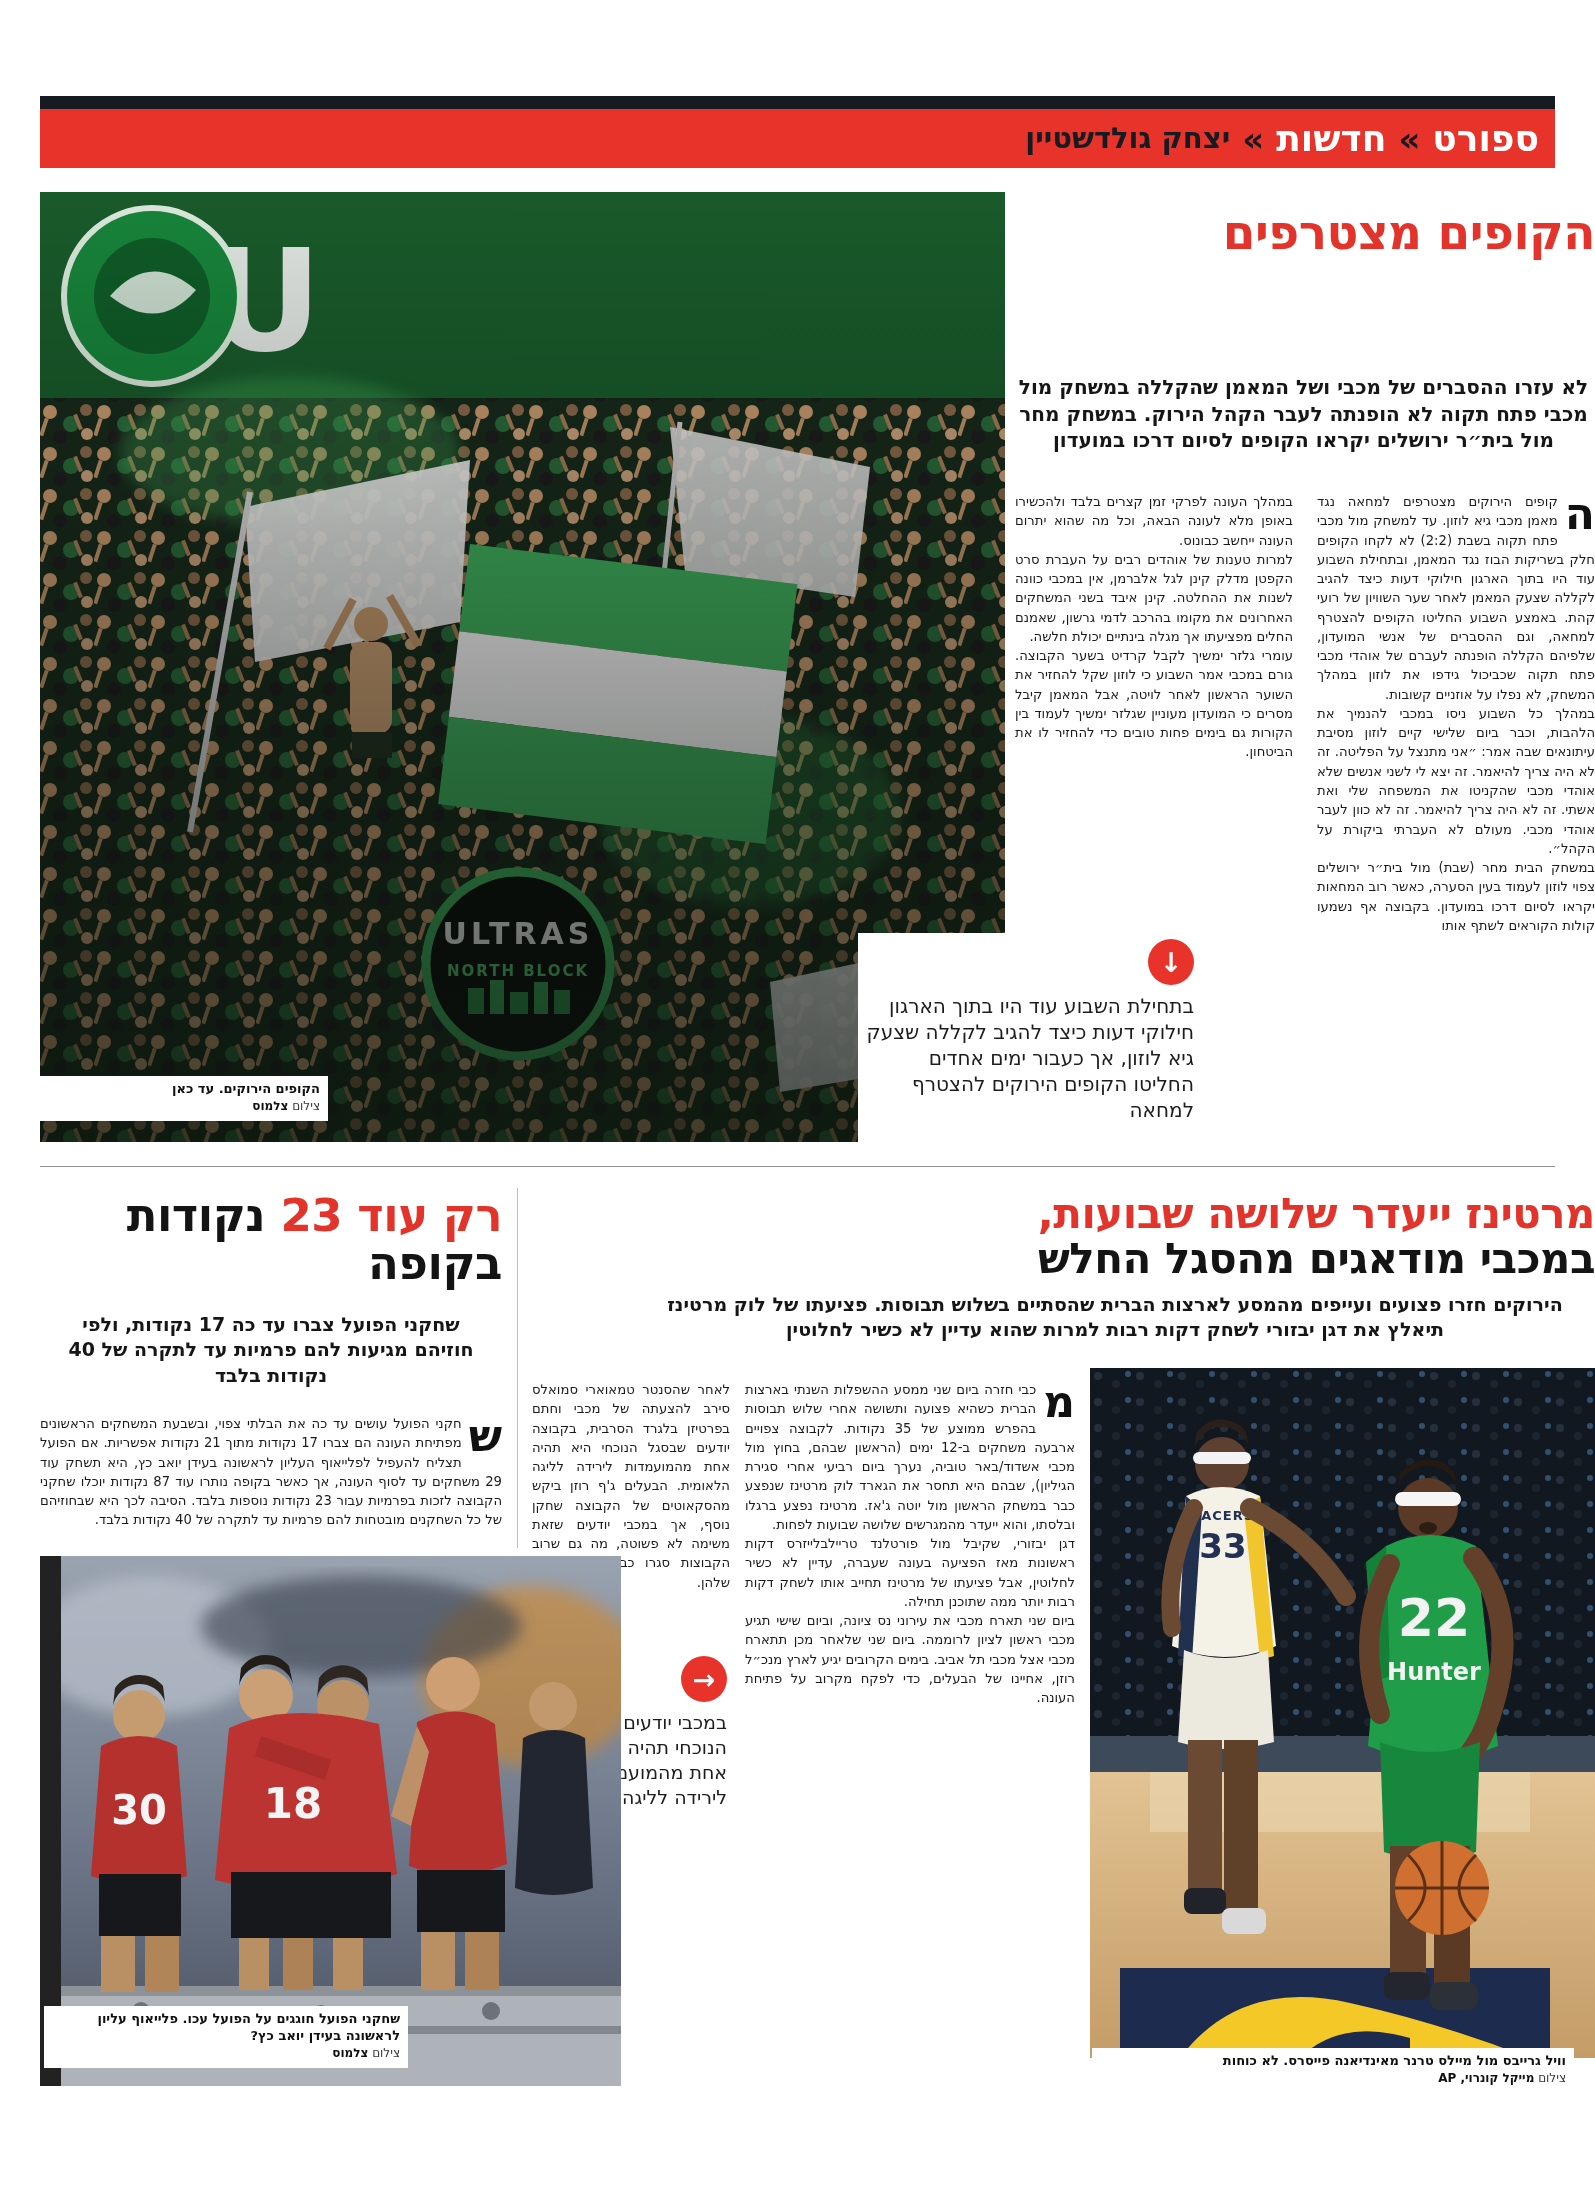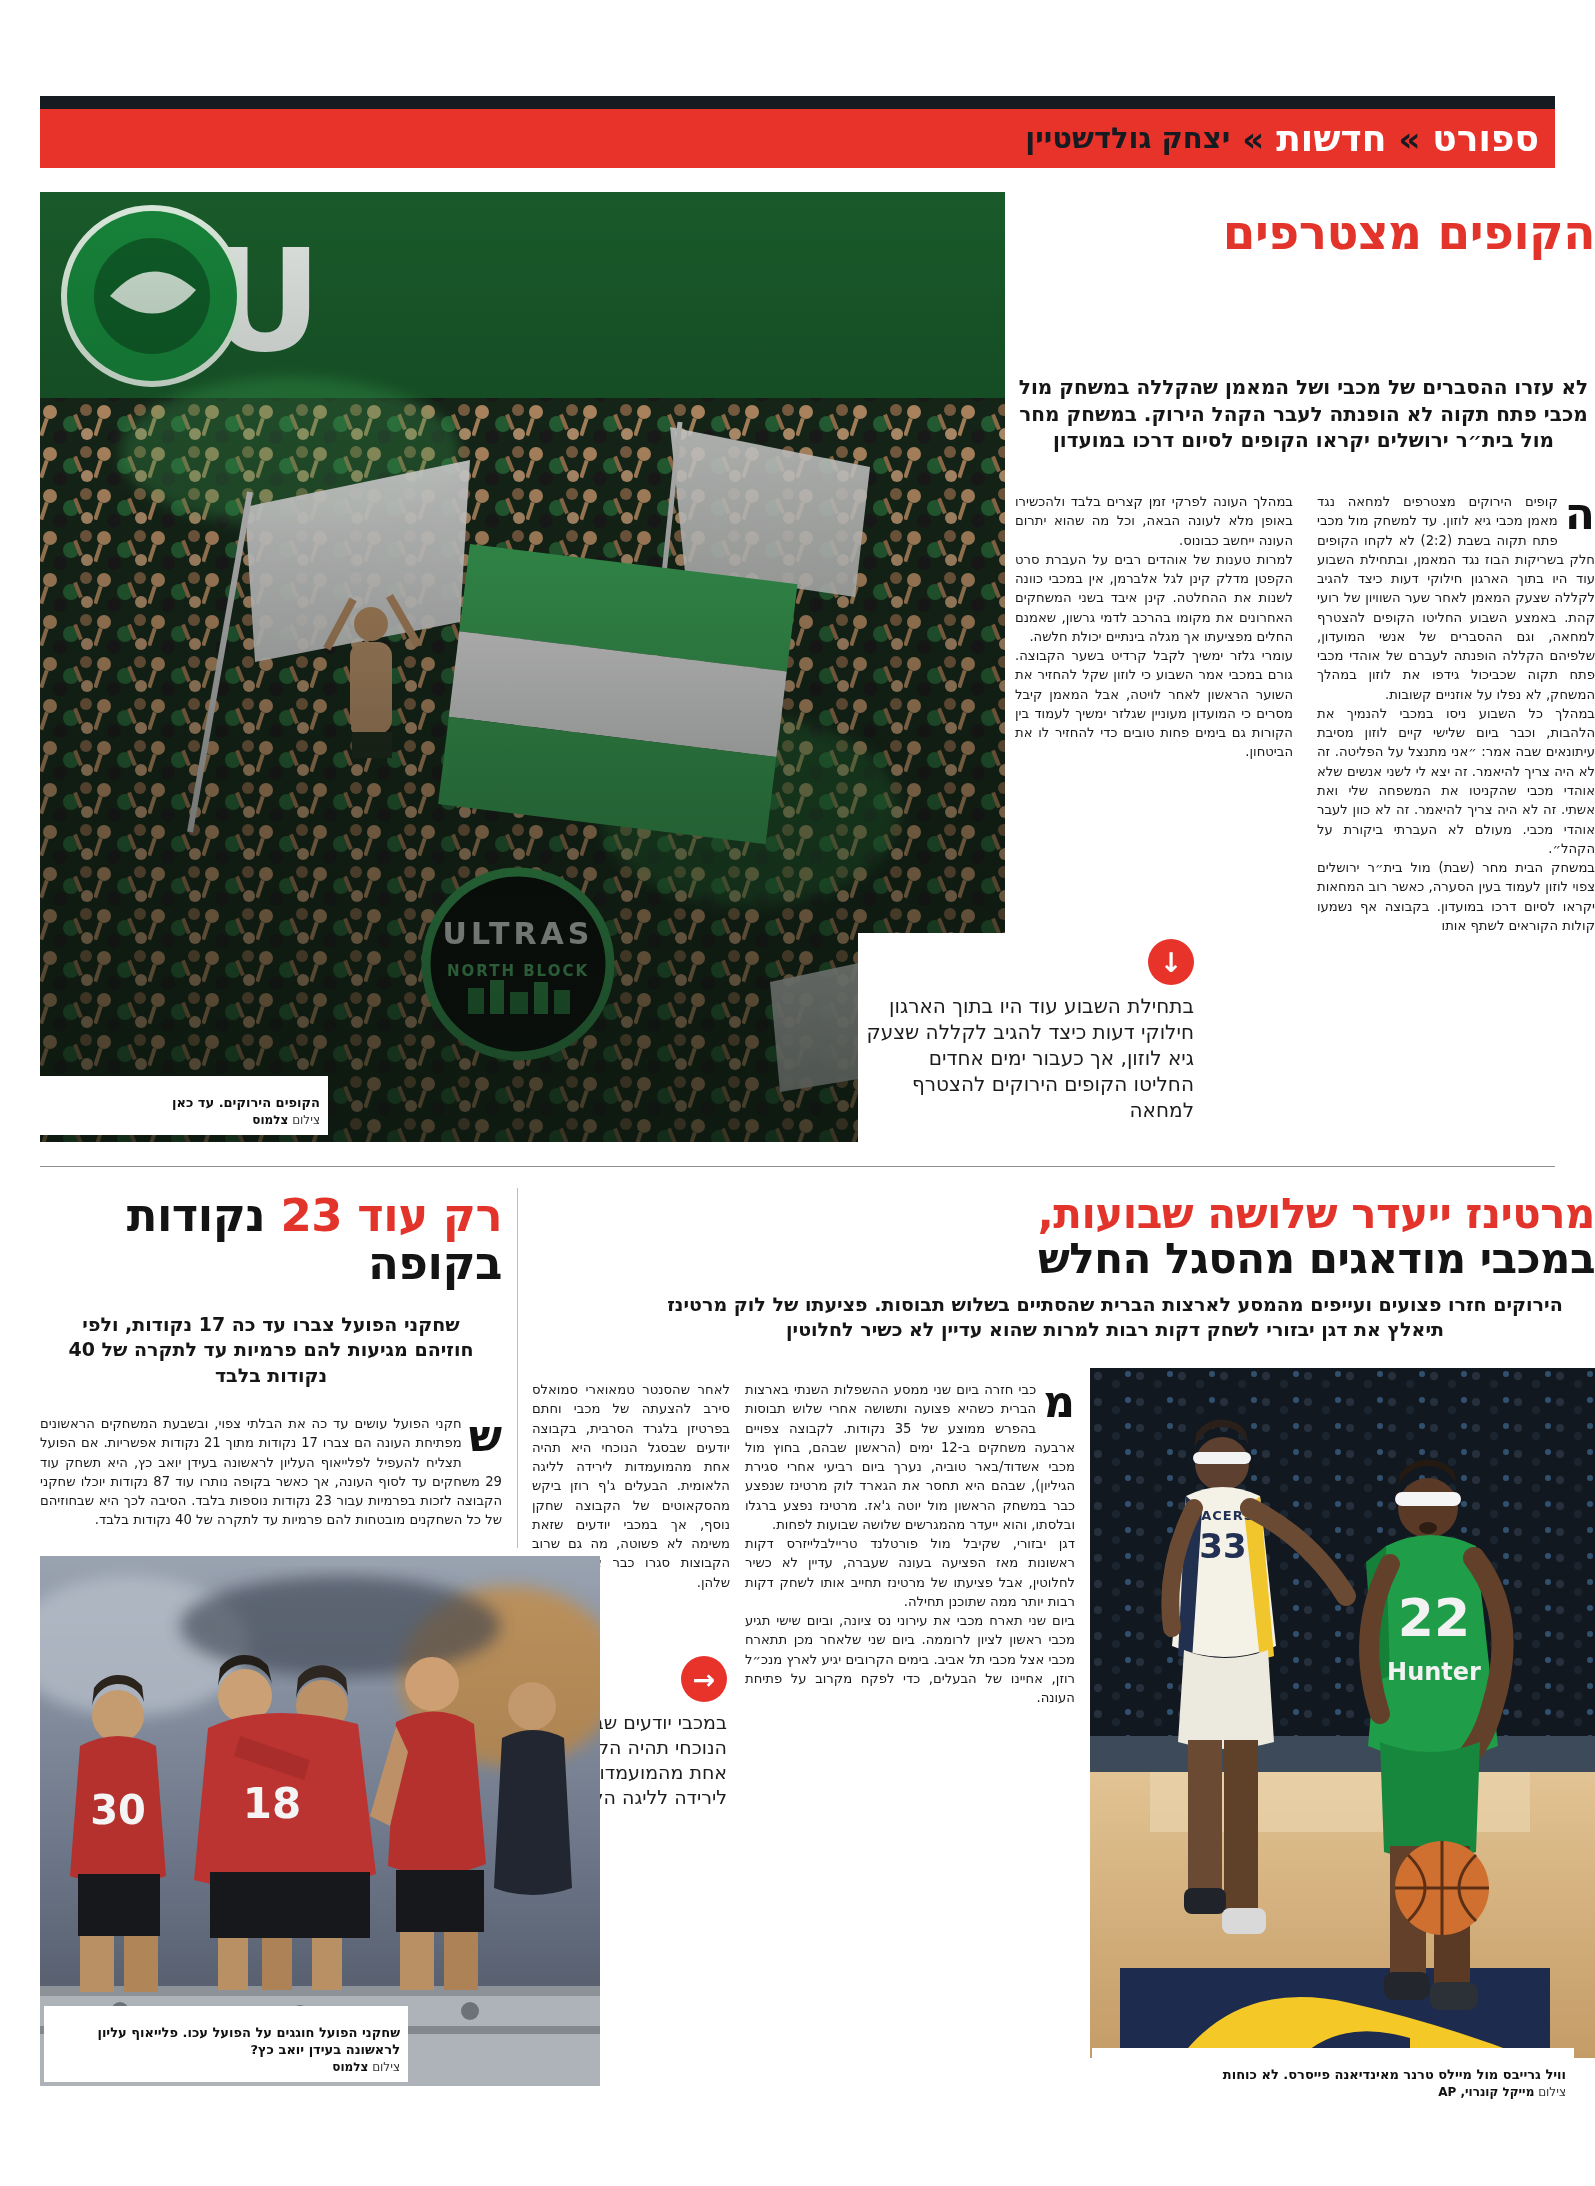"הקופים הירוקים. עד כאן" .caption { padding: 19px 8px 6px -> 5px 8px 6px }
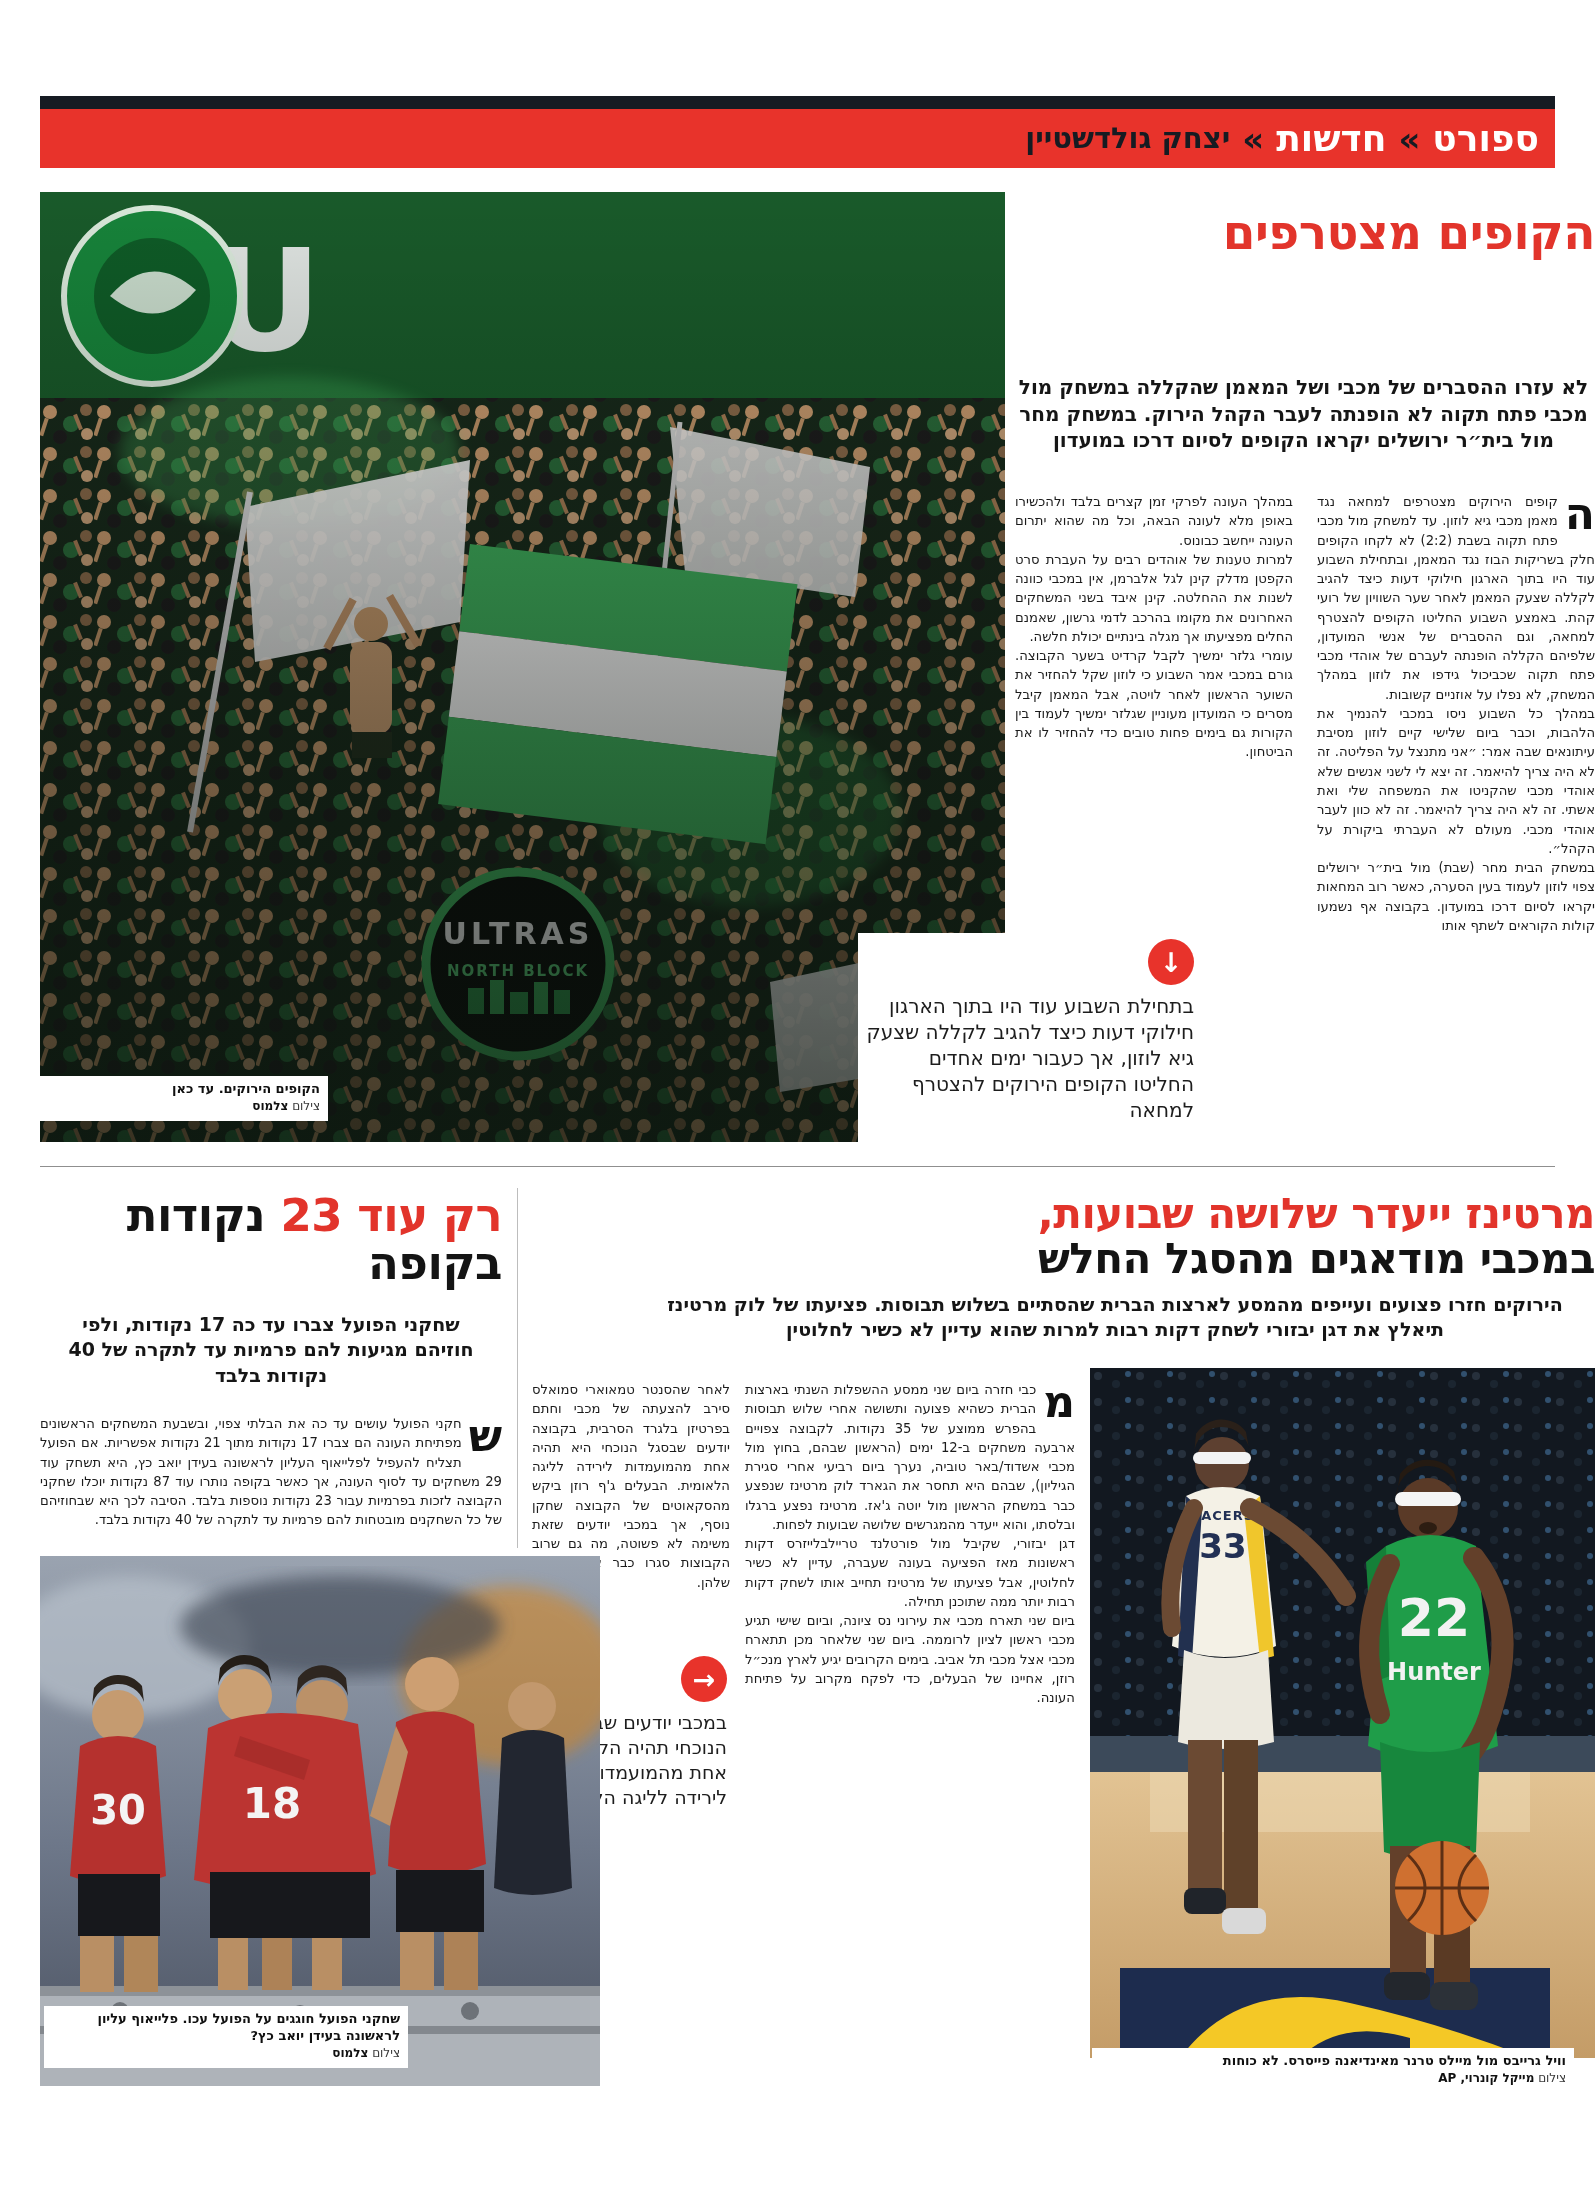"30" .soccer-photo { padding-left: none -> 21px }
